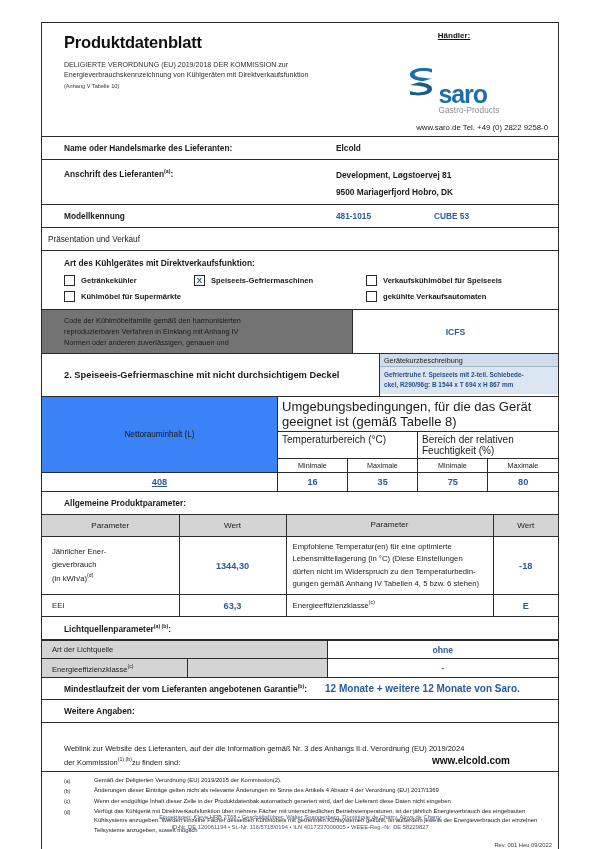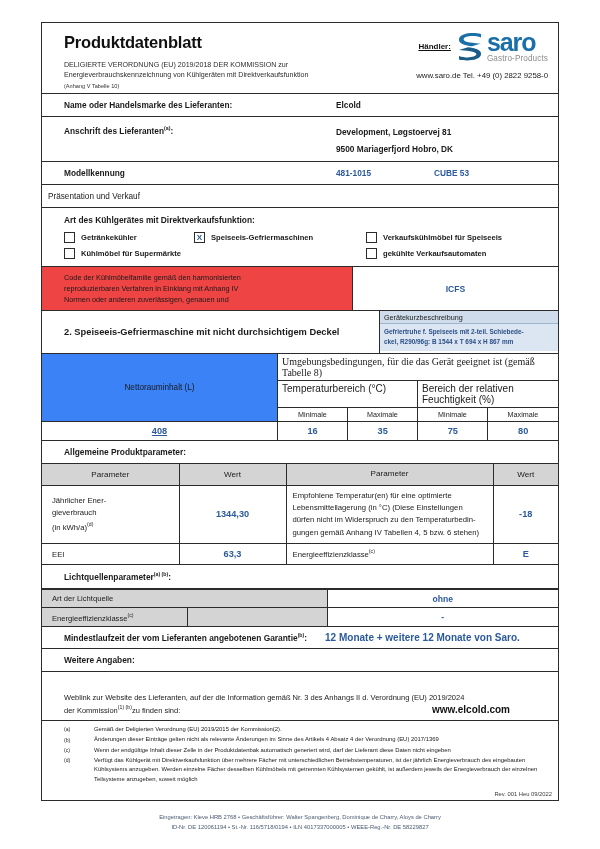"Händler:" .haendler-row { flex-direction: none -> column }
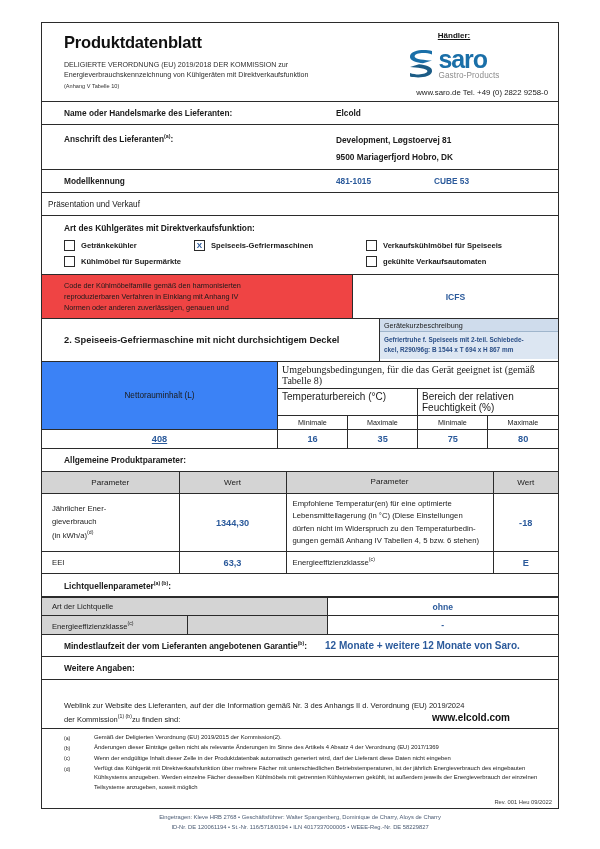"saro" .logo-word { margin-top: none -> 35px }
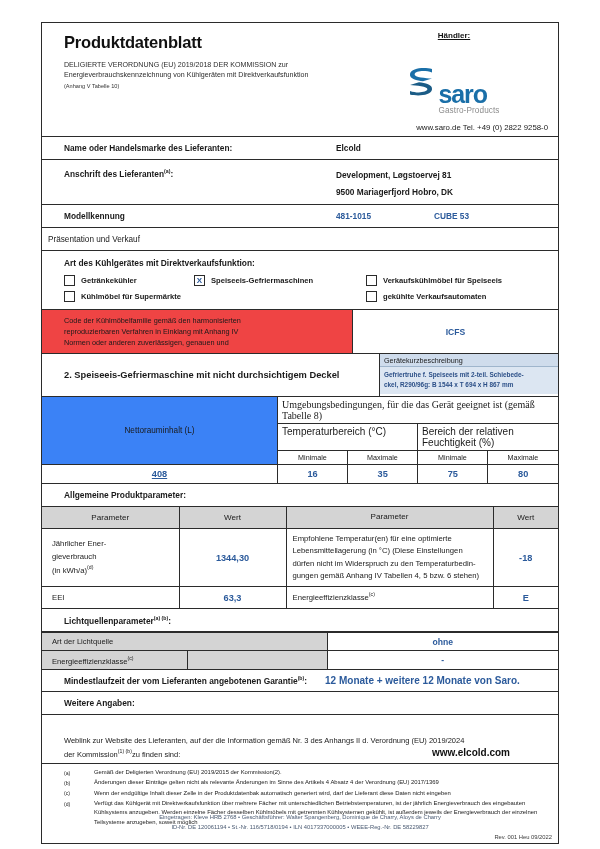"Code der Kühlmöbelfamilie gemäß den" .icfs-left { background: #ef4444 -> #737373 }
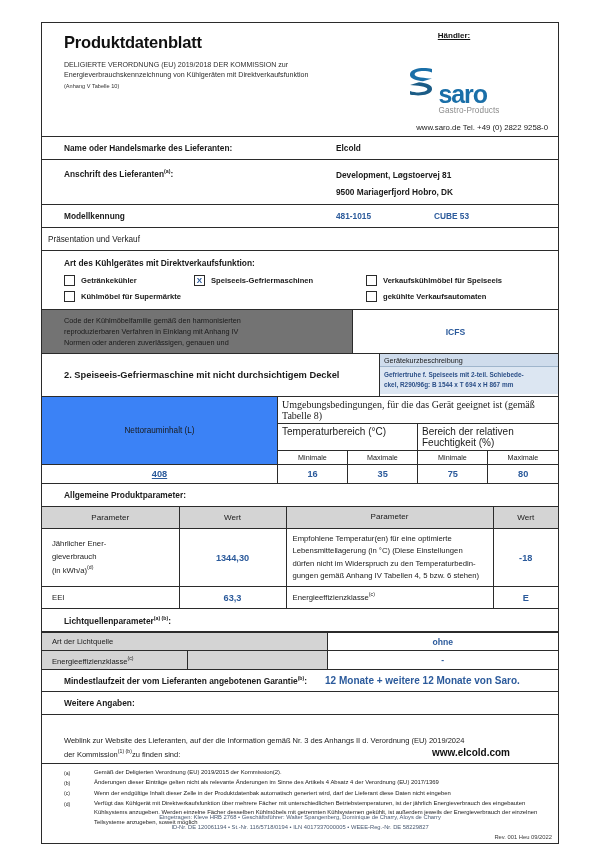"Umgebungsbedingungen, für die das Gerät" .env-hd1 { font-family: Liberation Serif, serif -> none; font-size: 10px -> 13px }
